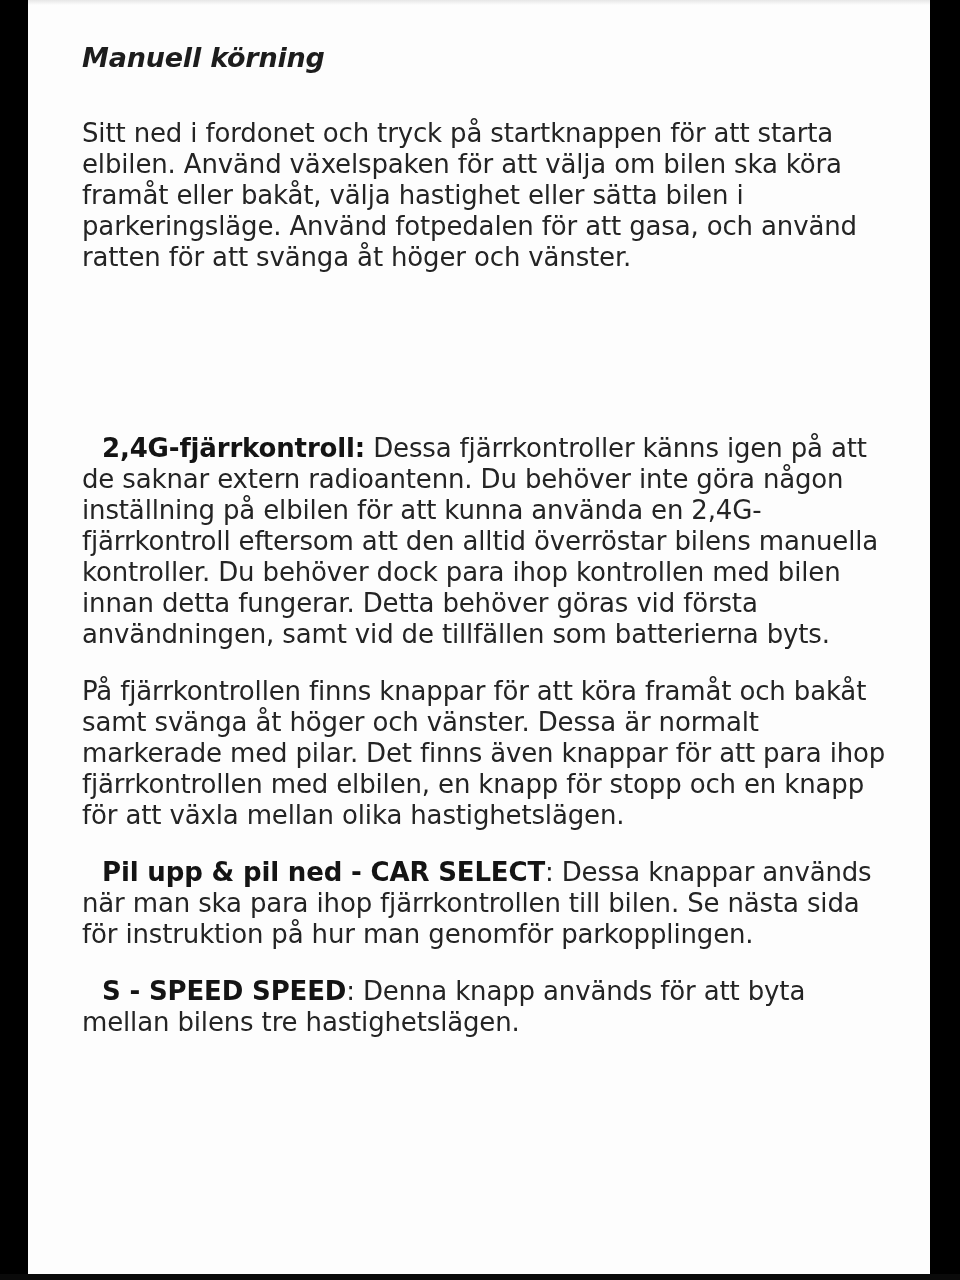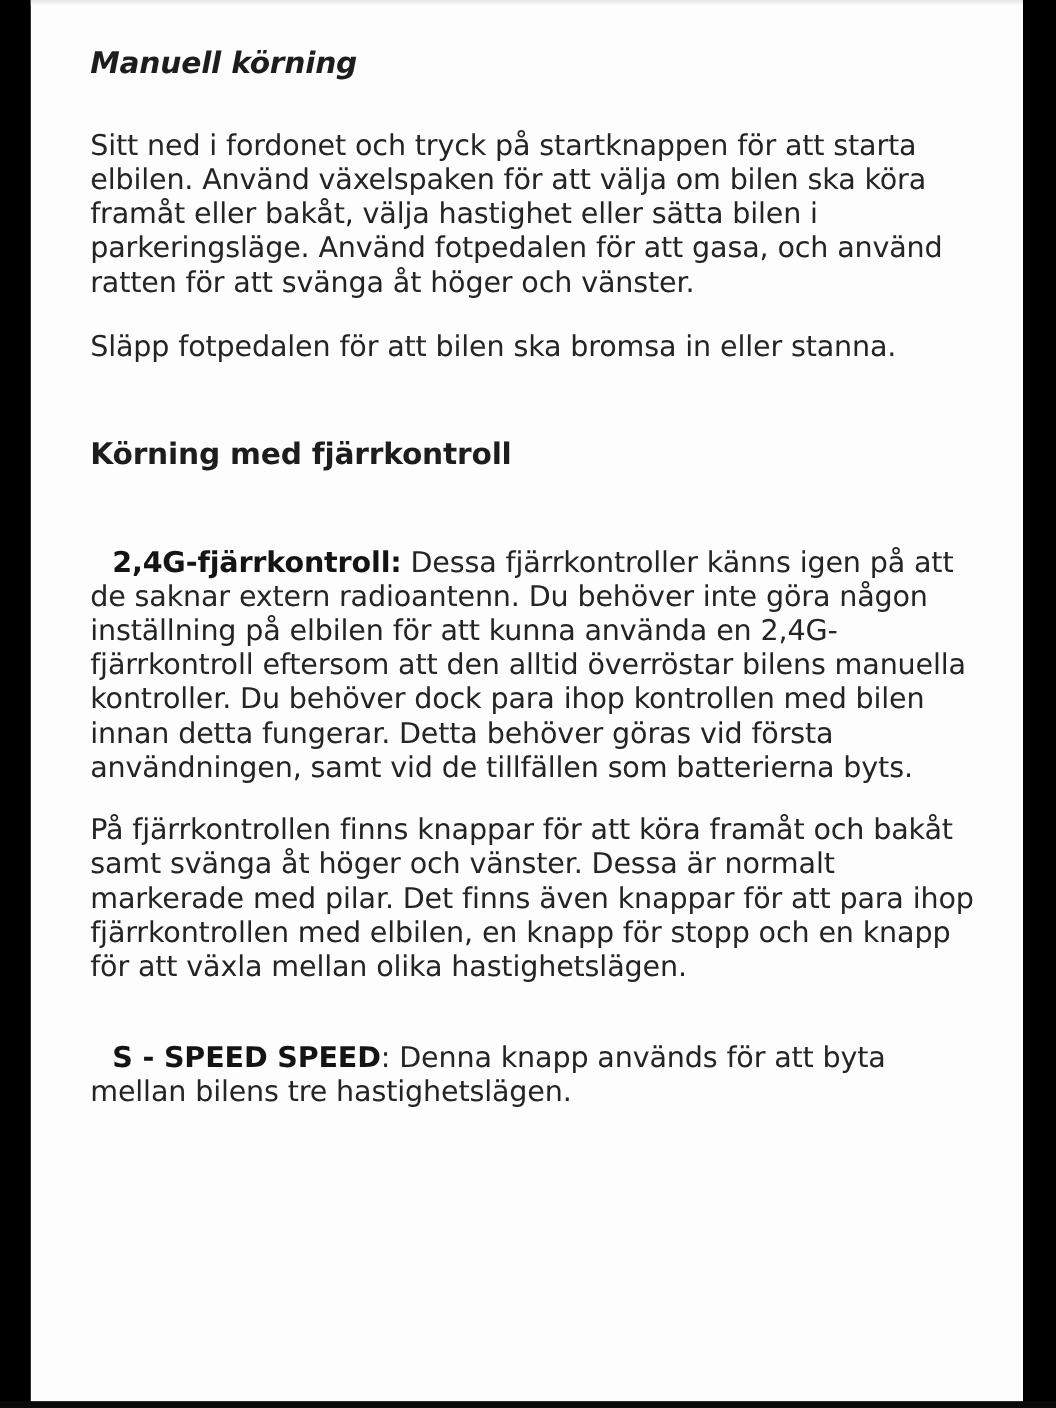"Släpp fotpedalen för att bilen" p.para { html: <p>Släpp fotpedalen för att bilen ska bromsa in eller stanna.</p> -> none }
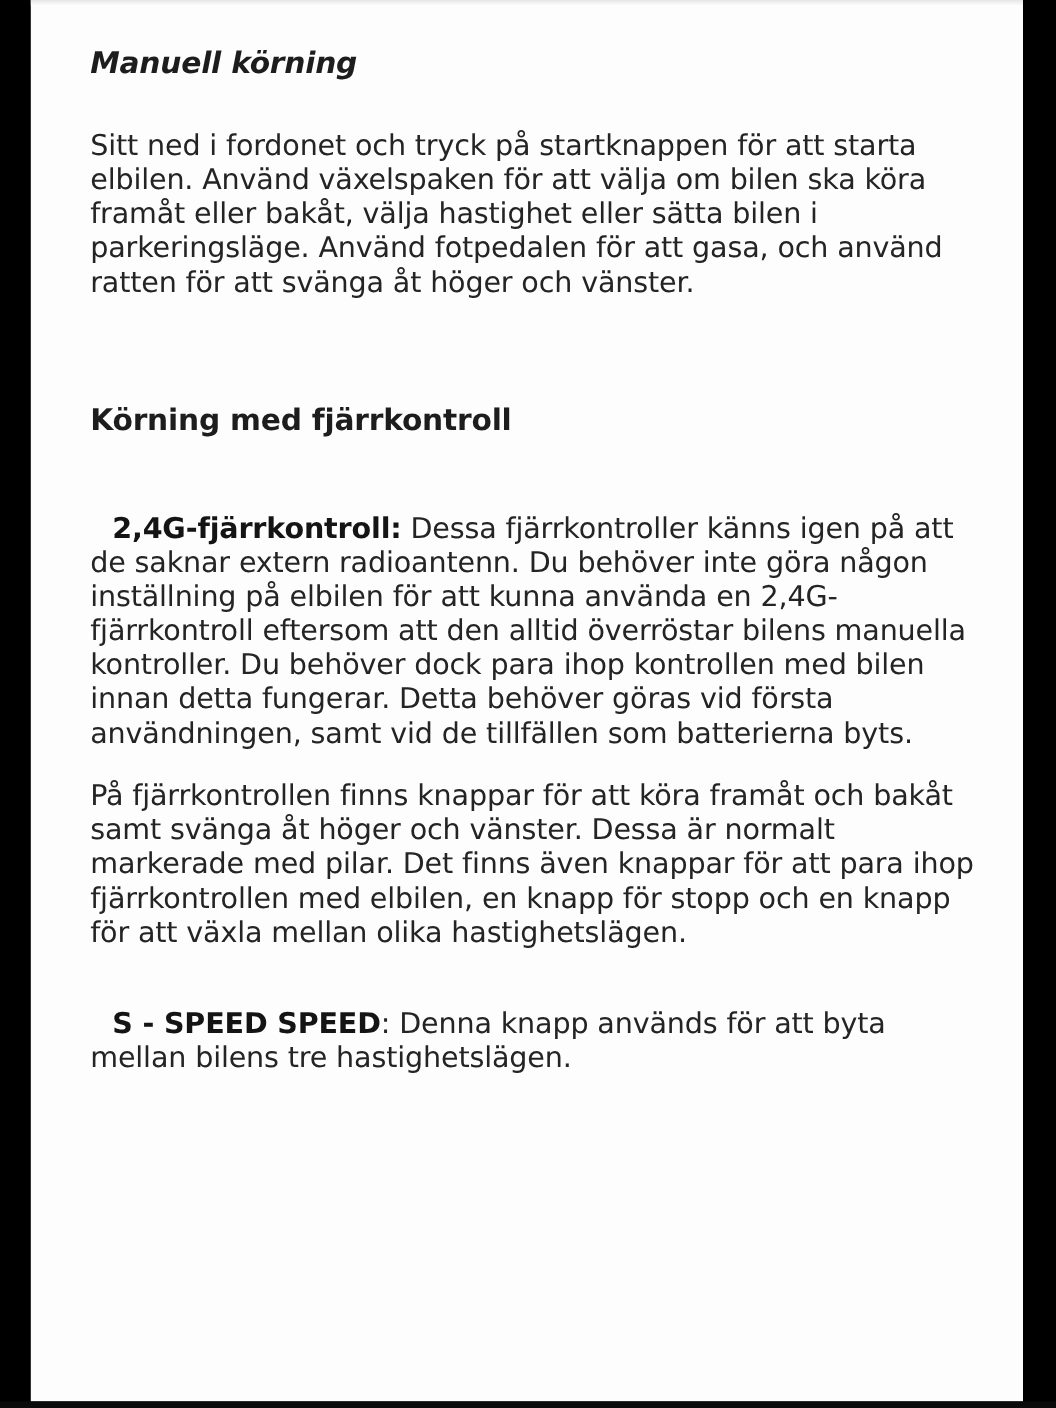"Körning med fjärrkontroll" h1.doc-heading { html: <h1>Körning med fjärrkontroll</h1> -> none }
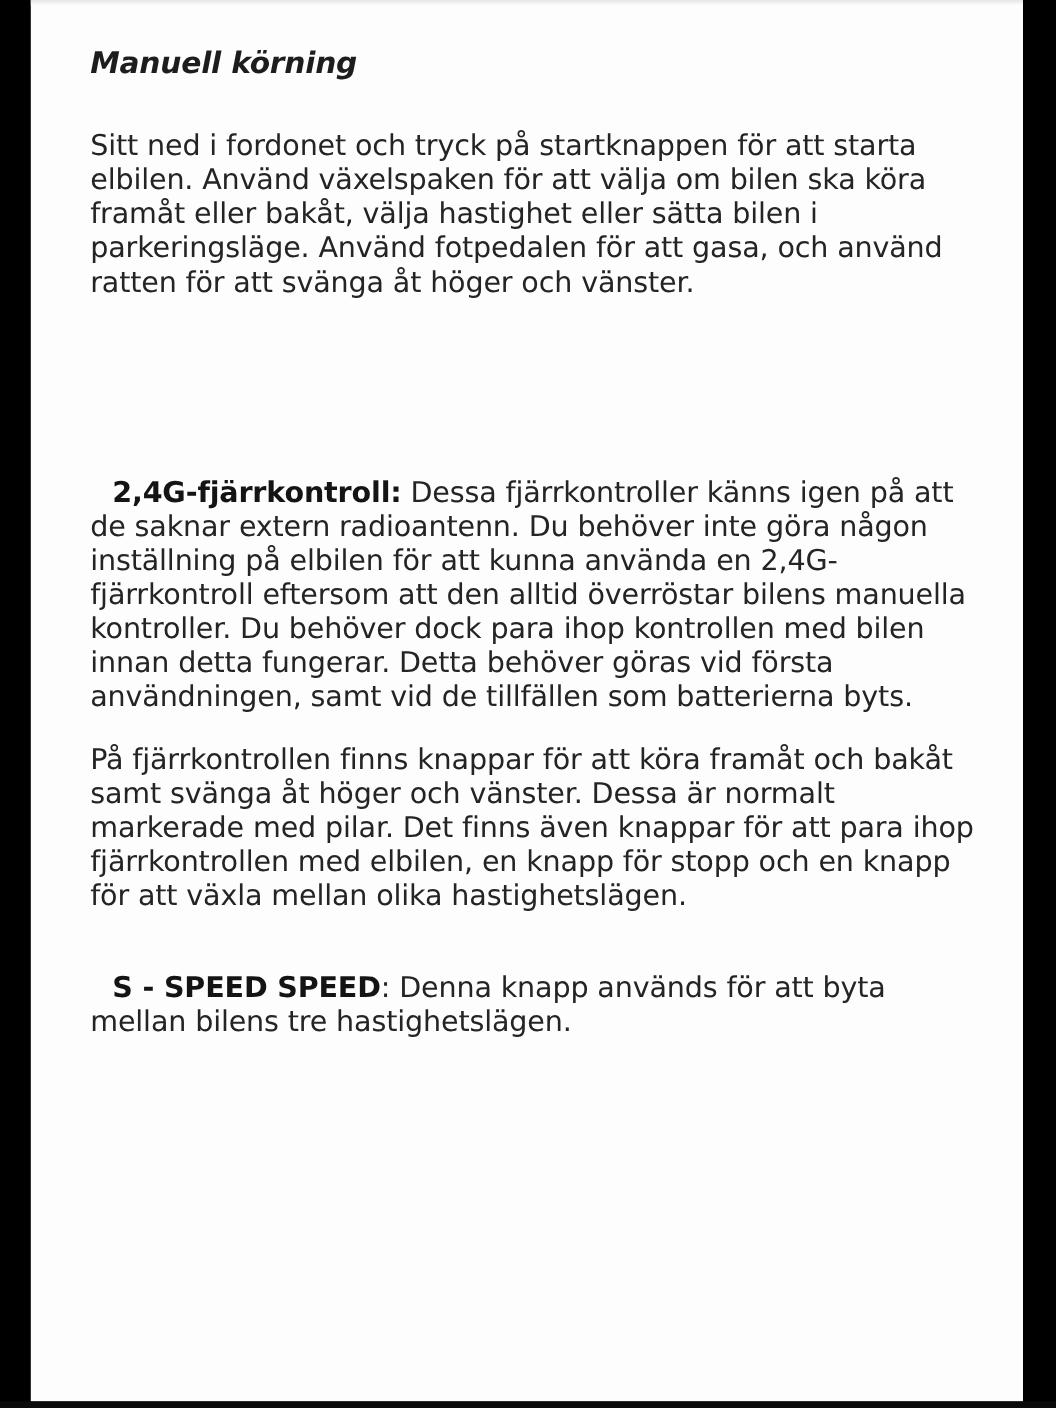"Pil upp & pil ned" p.para { html: none -> <p><span>Pil upp &amp; pil ned - CAR SELECT</span><span>: Dessa knappar används när man ska para ihop fjärrkontrollen till bilen. Se nästa sida för instruktion på hur man genomför parkopplingen.</span></p> }
